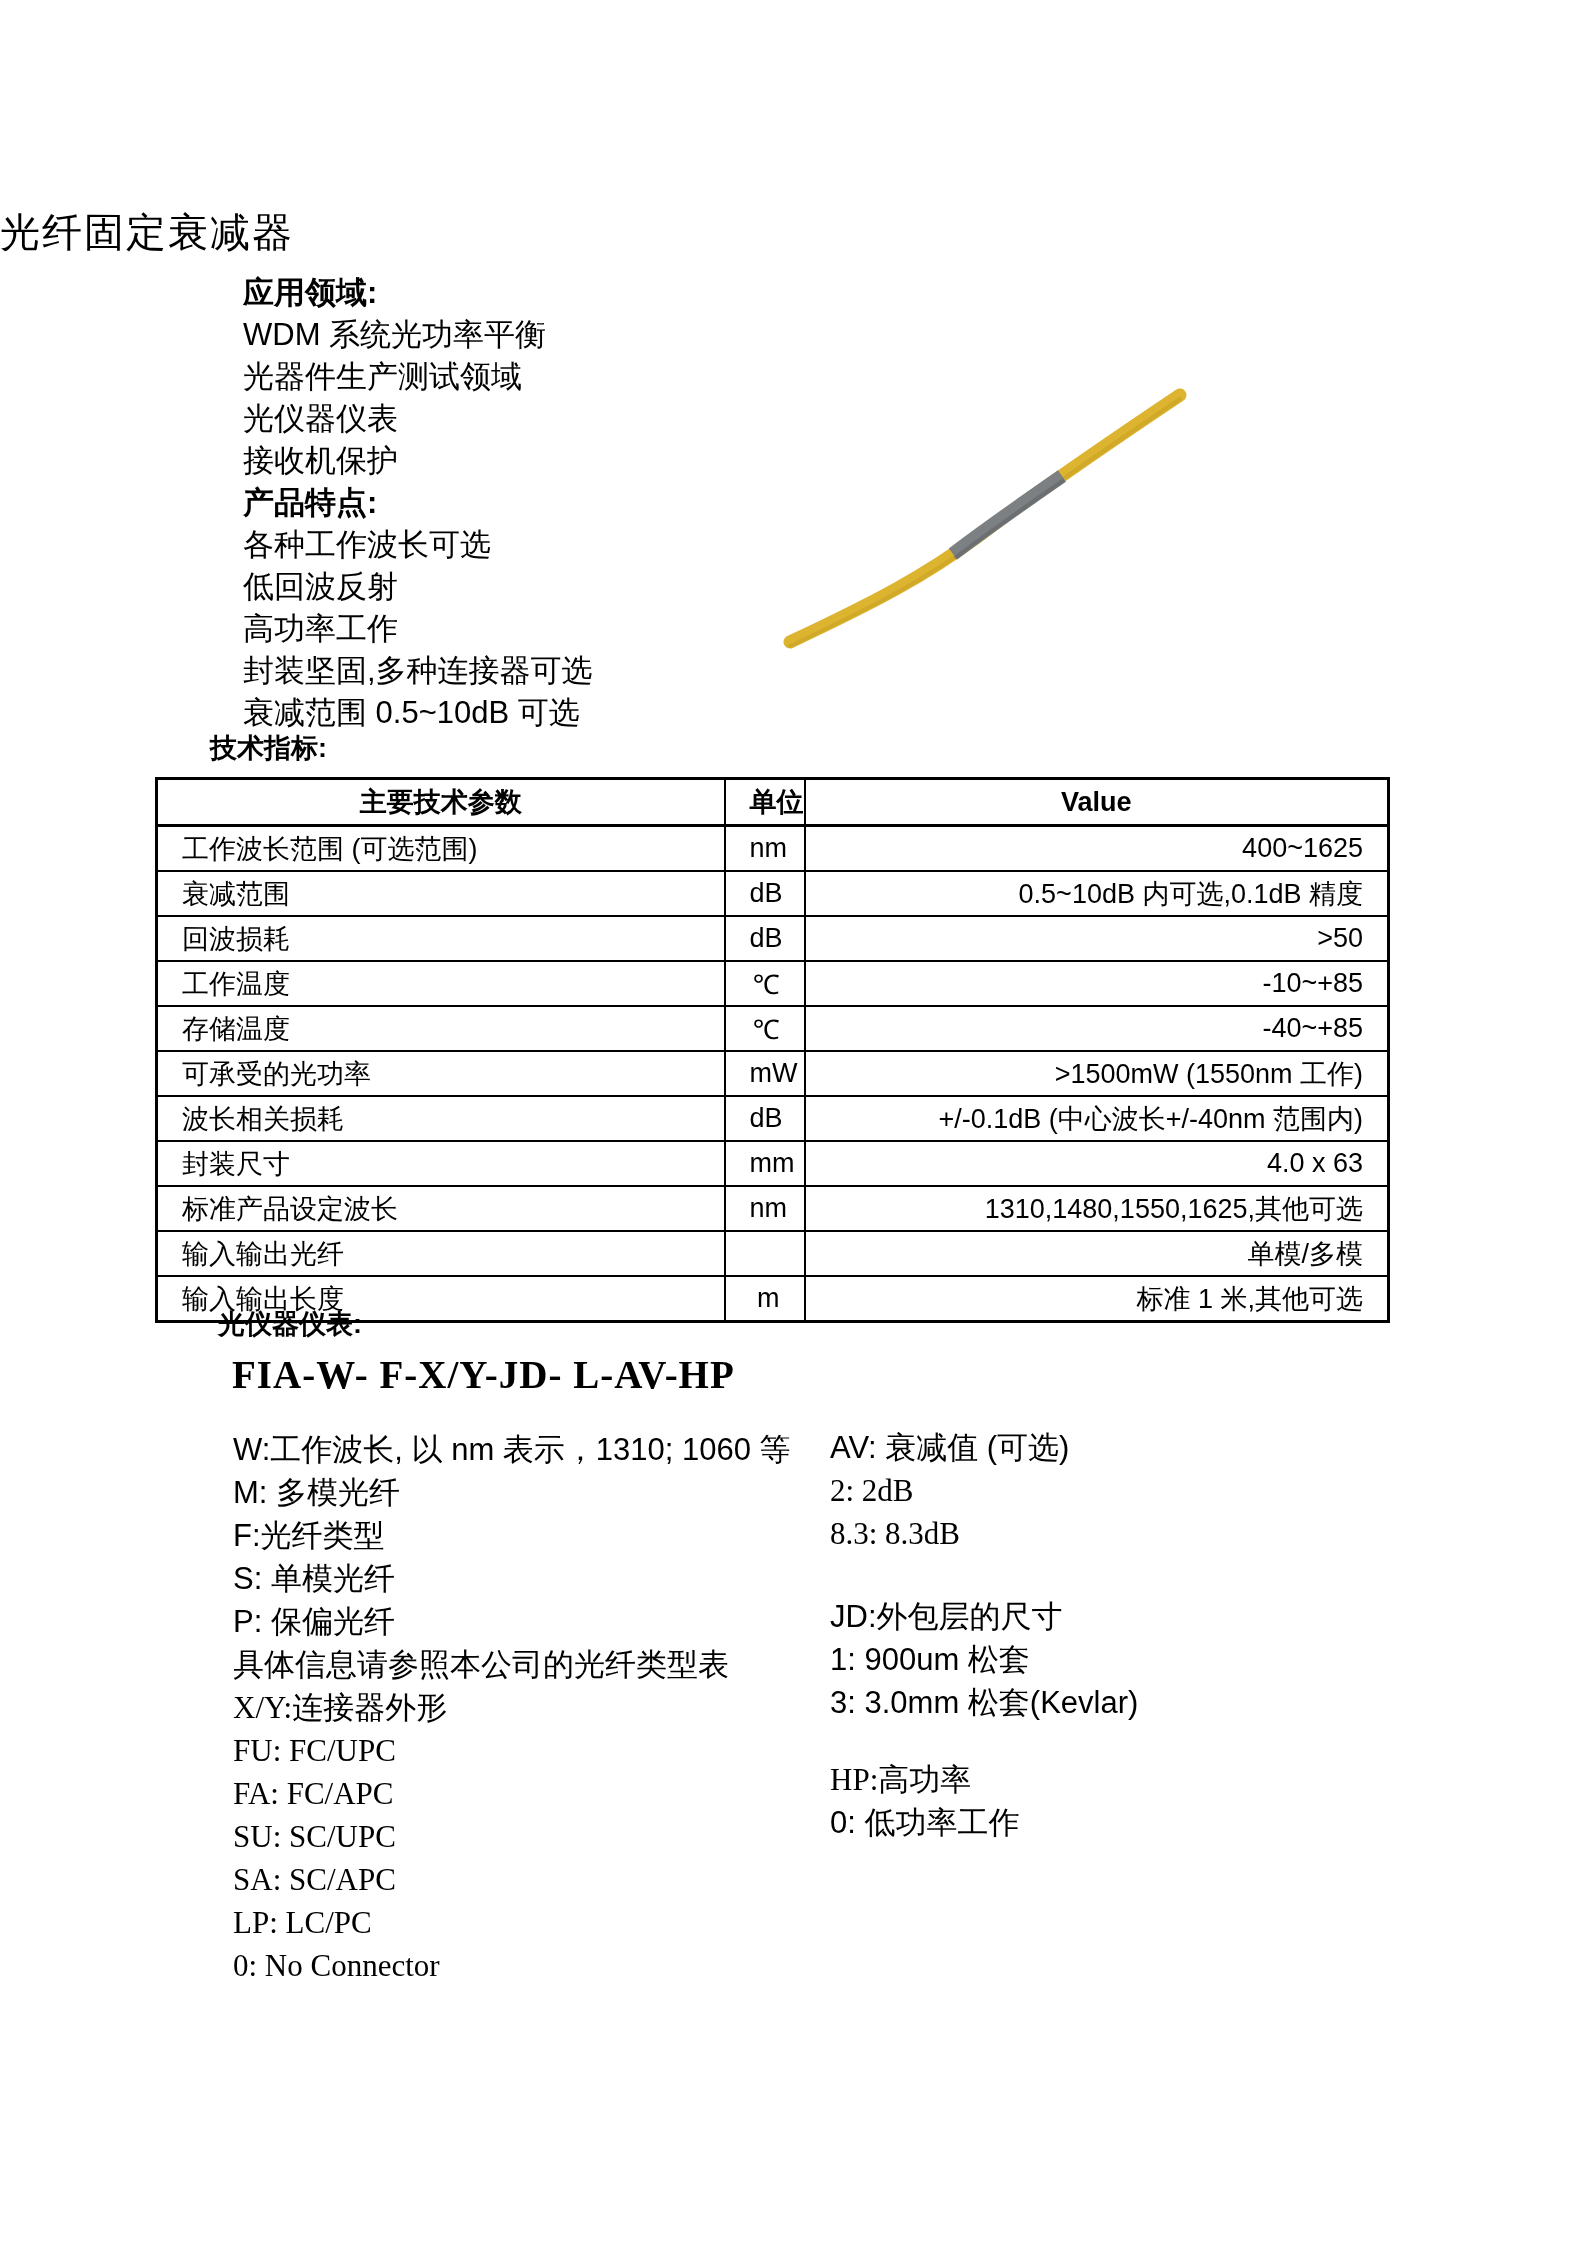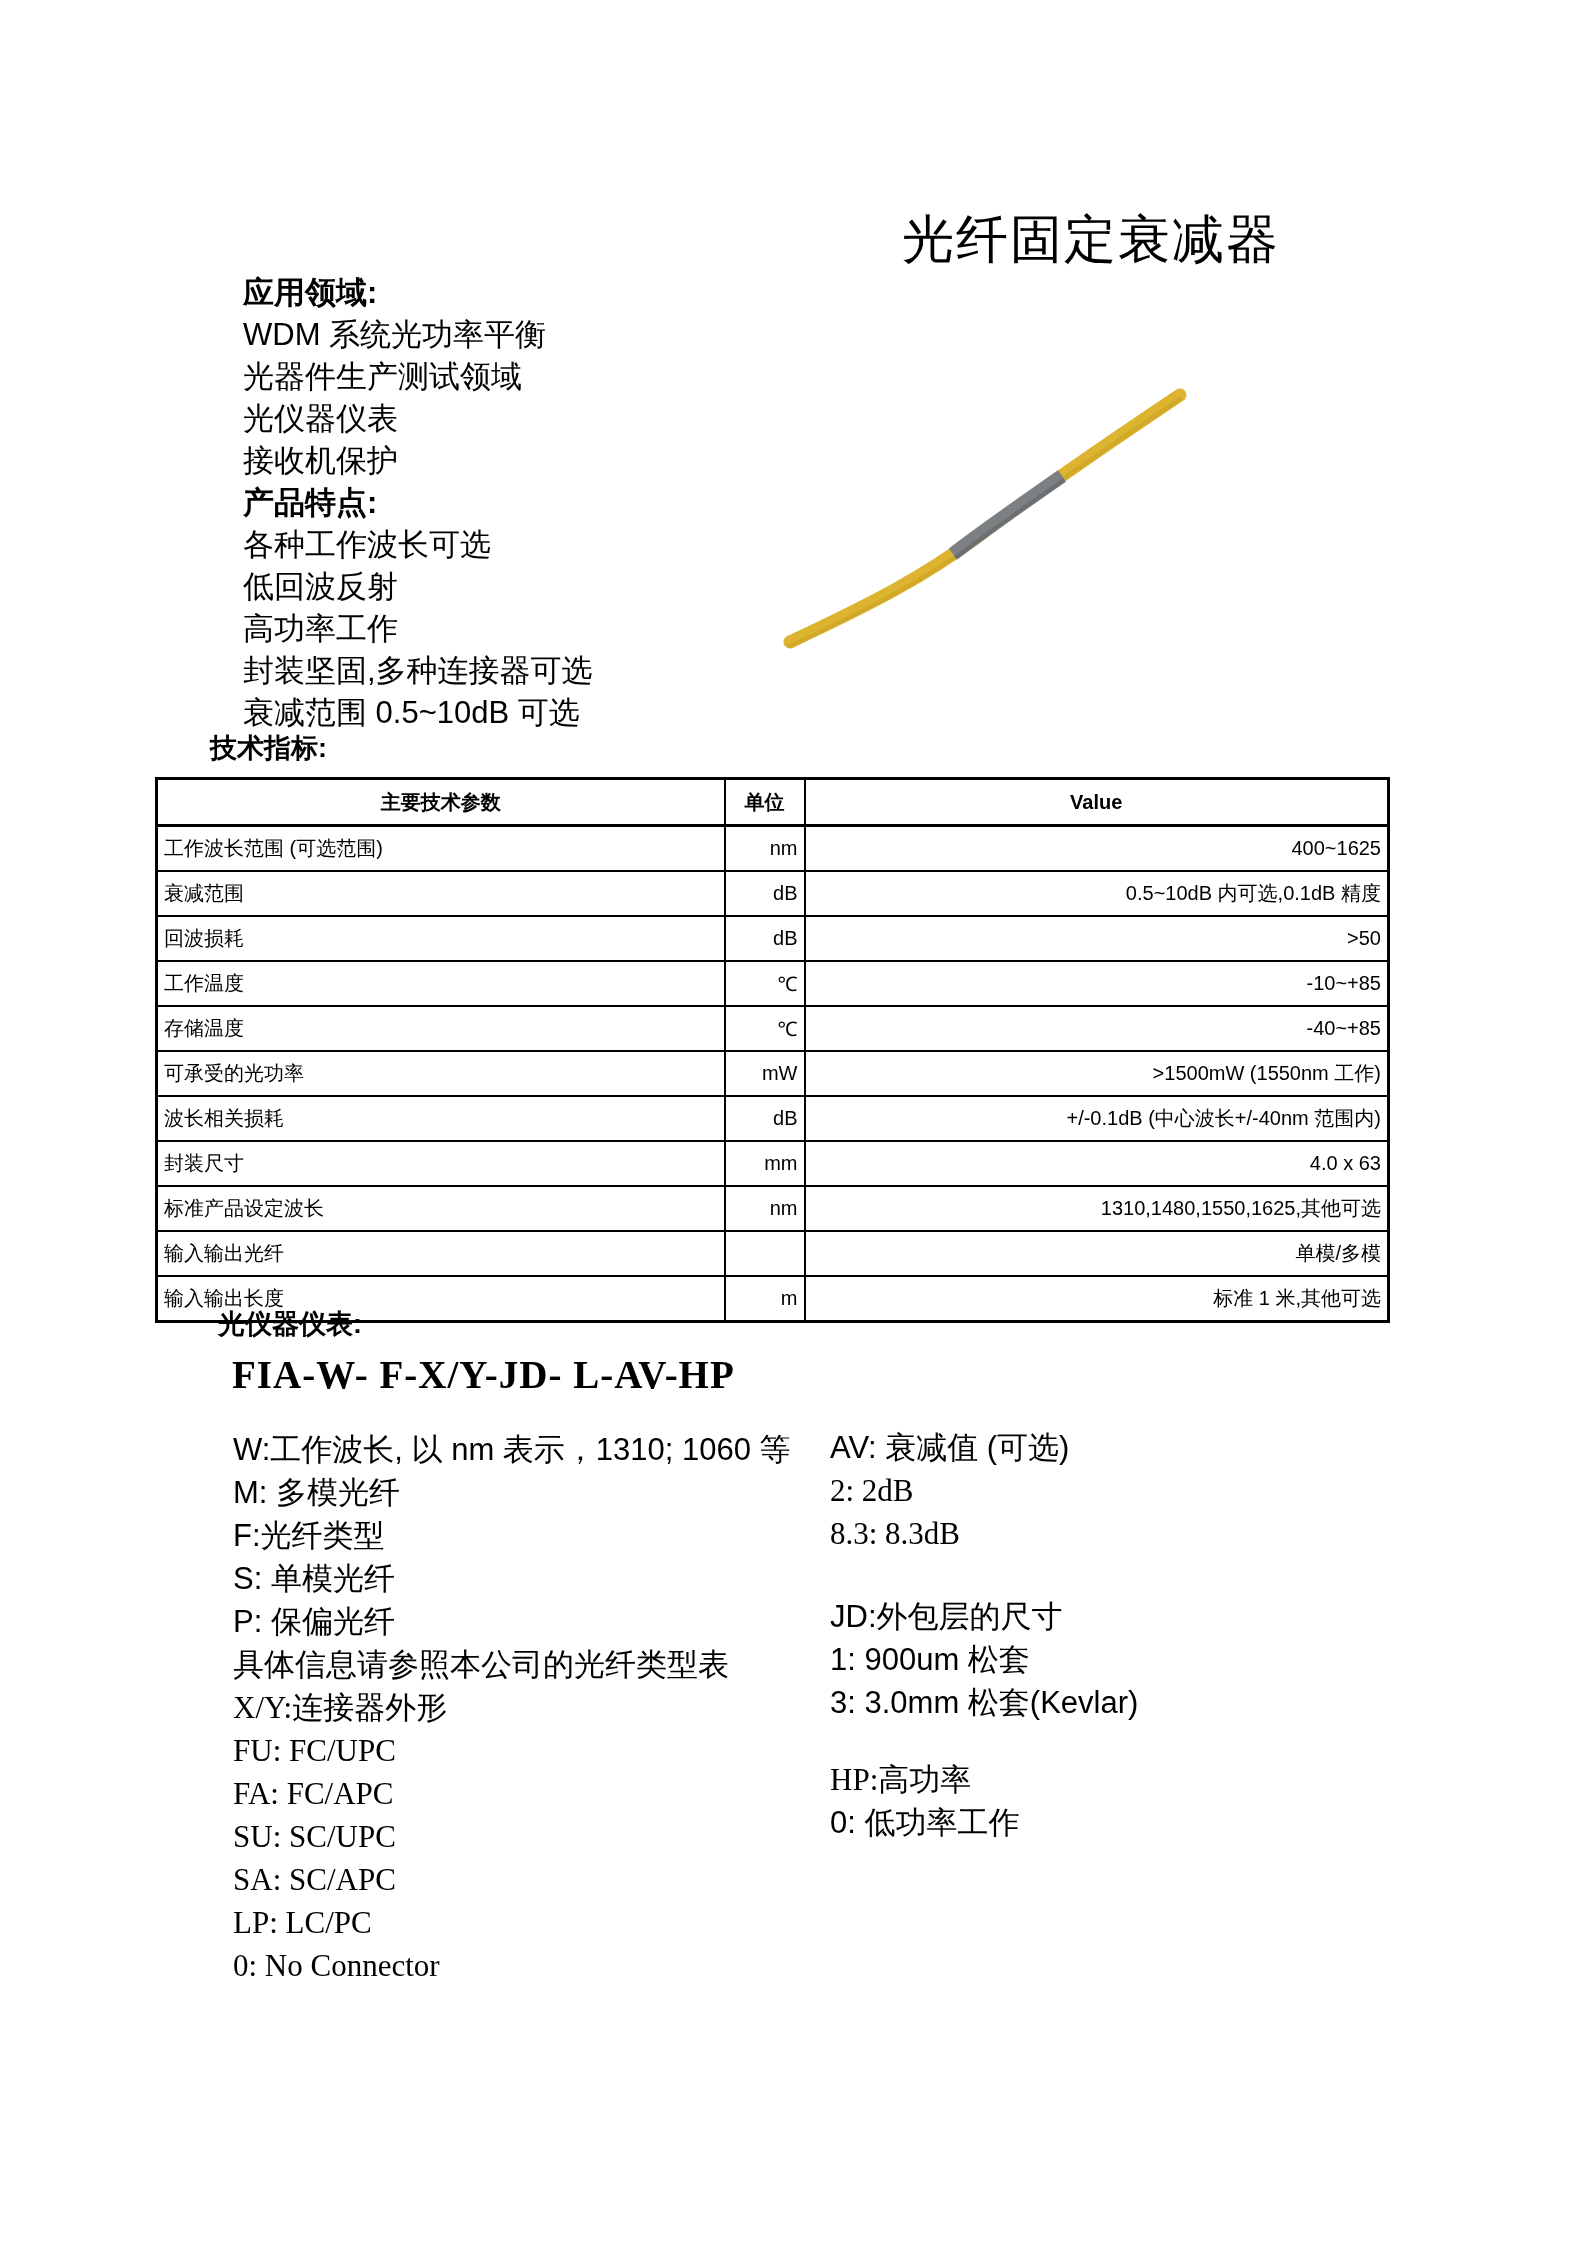"光纤固定衰减器" .doc-title { font-size: 52px -> 40px; text-align: right -> left }
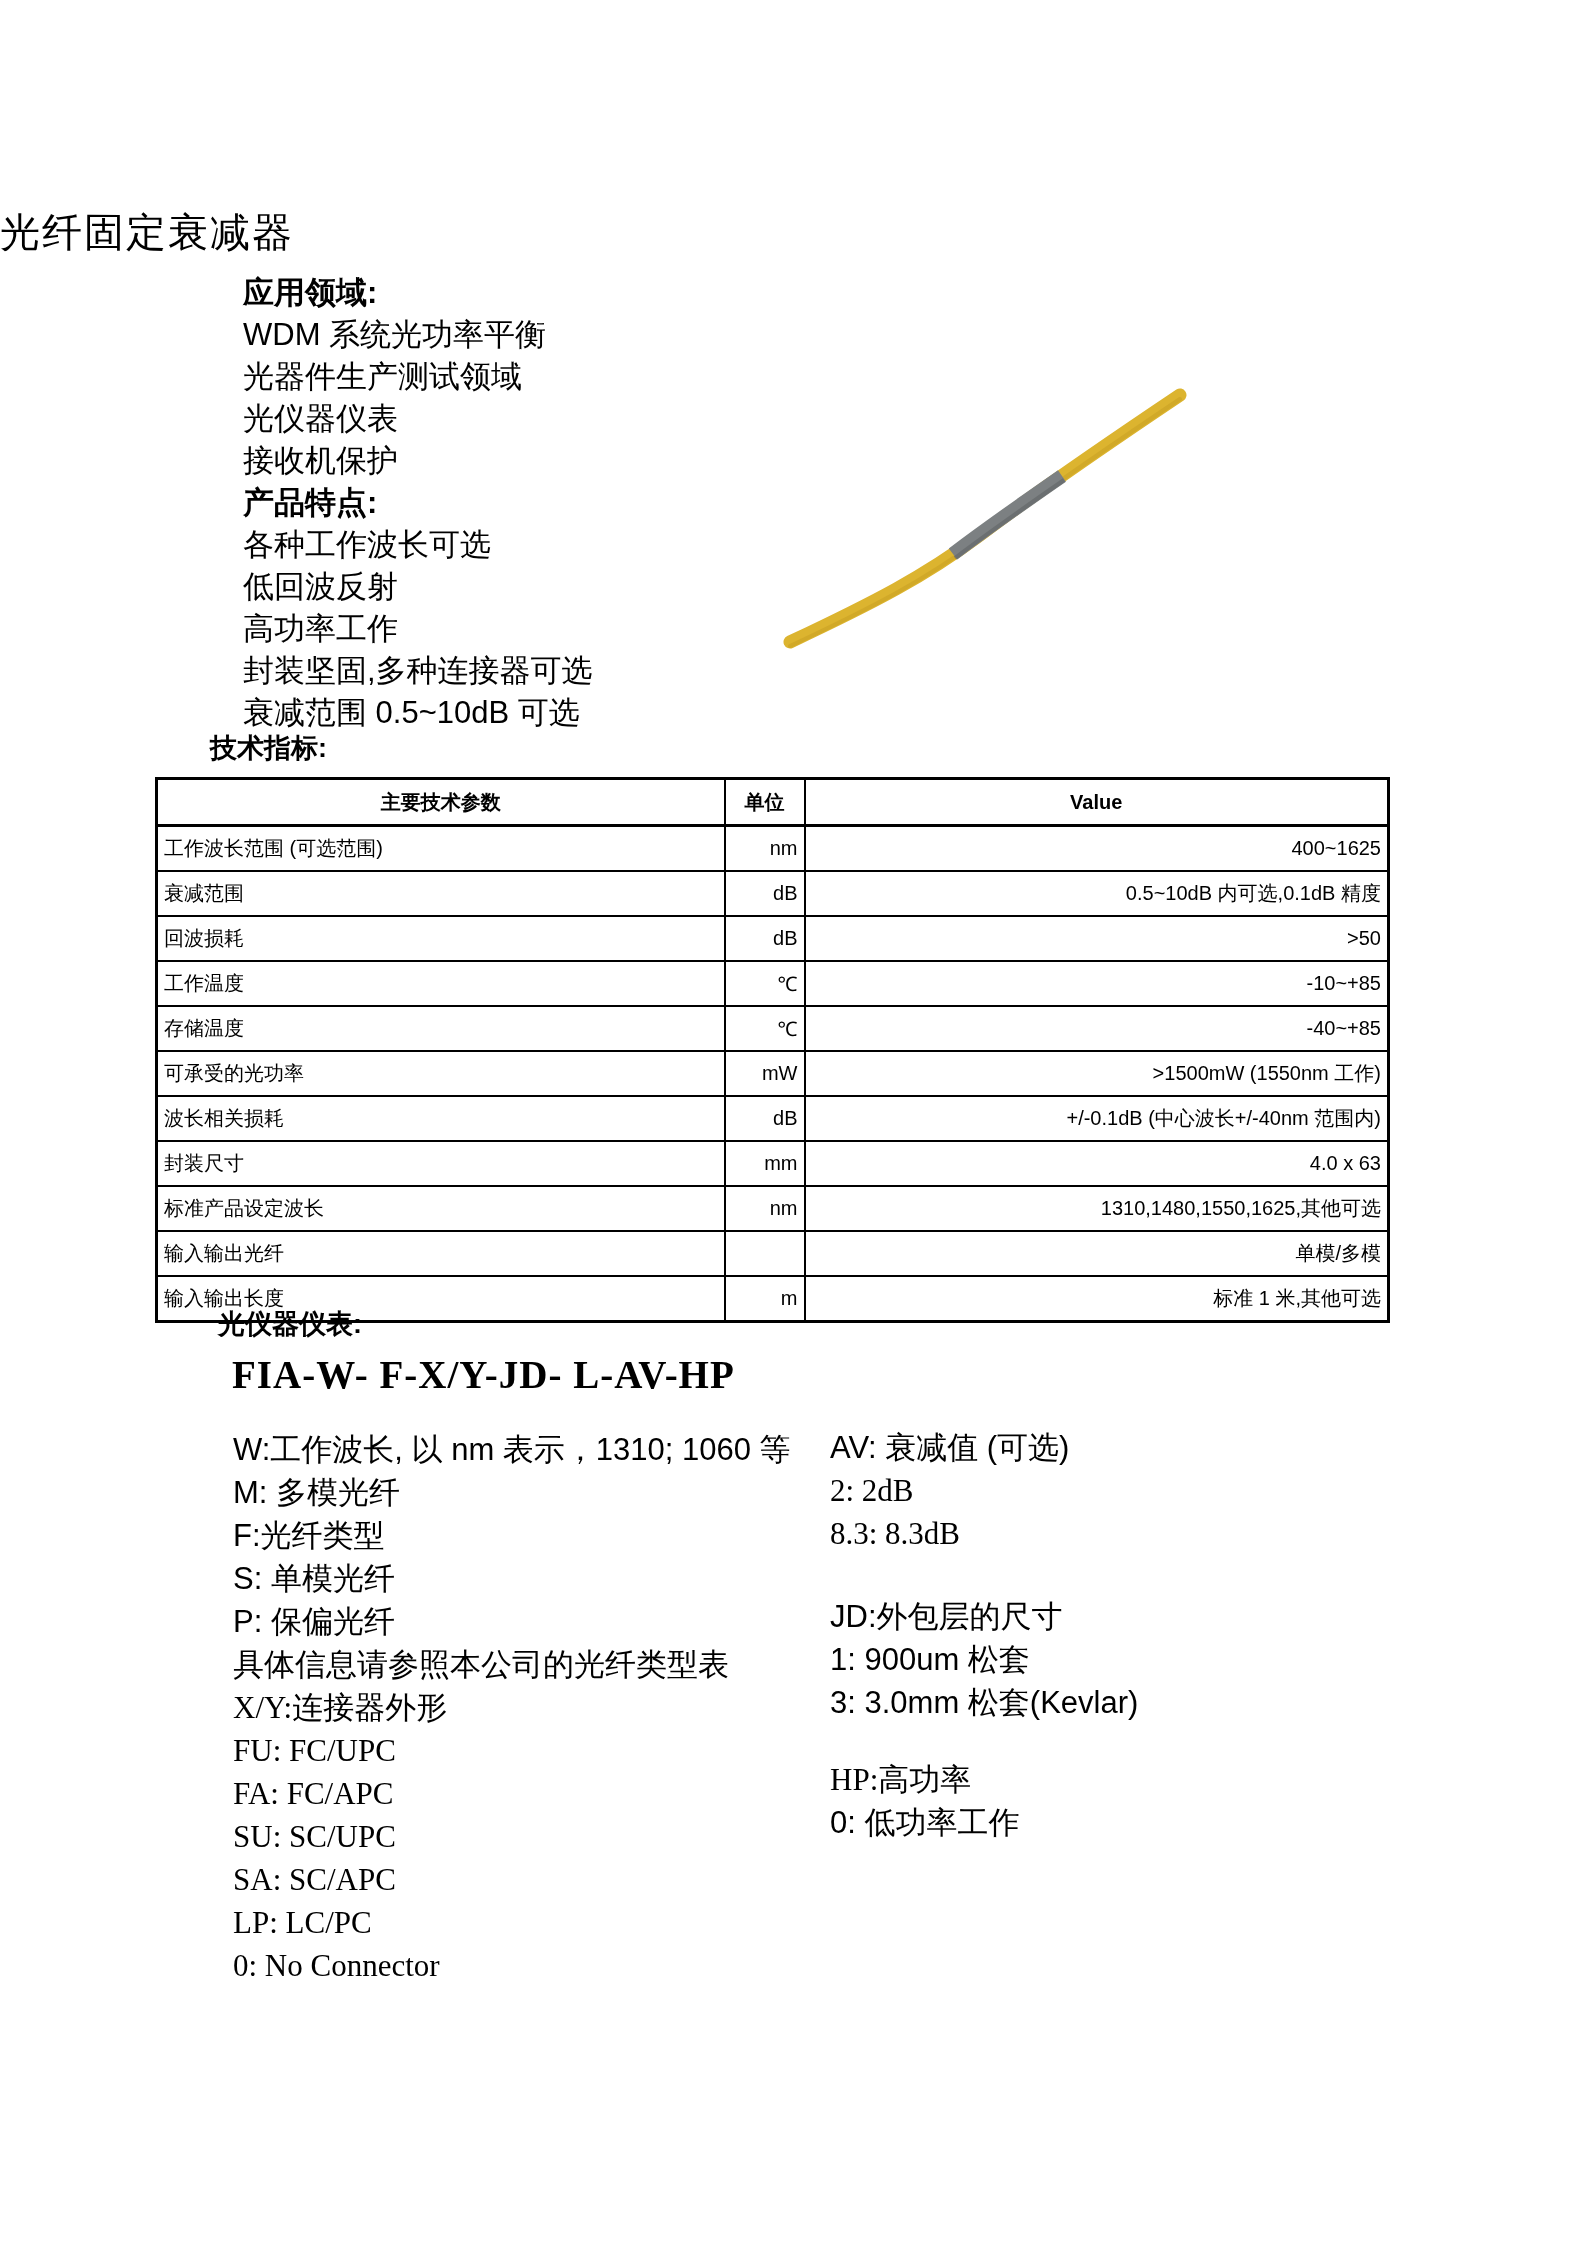"主要技术参数" table.spec th,table.spec td { font-size: 20px -> 27px; padding: 0 6px -> 0 24px }
